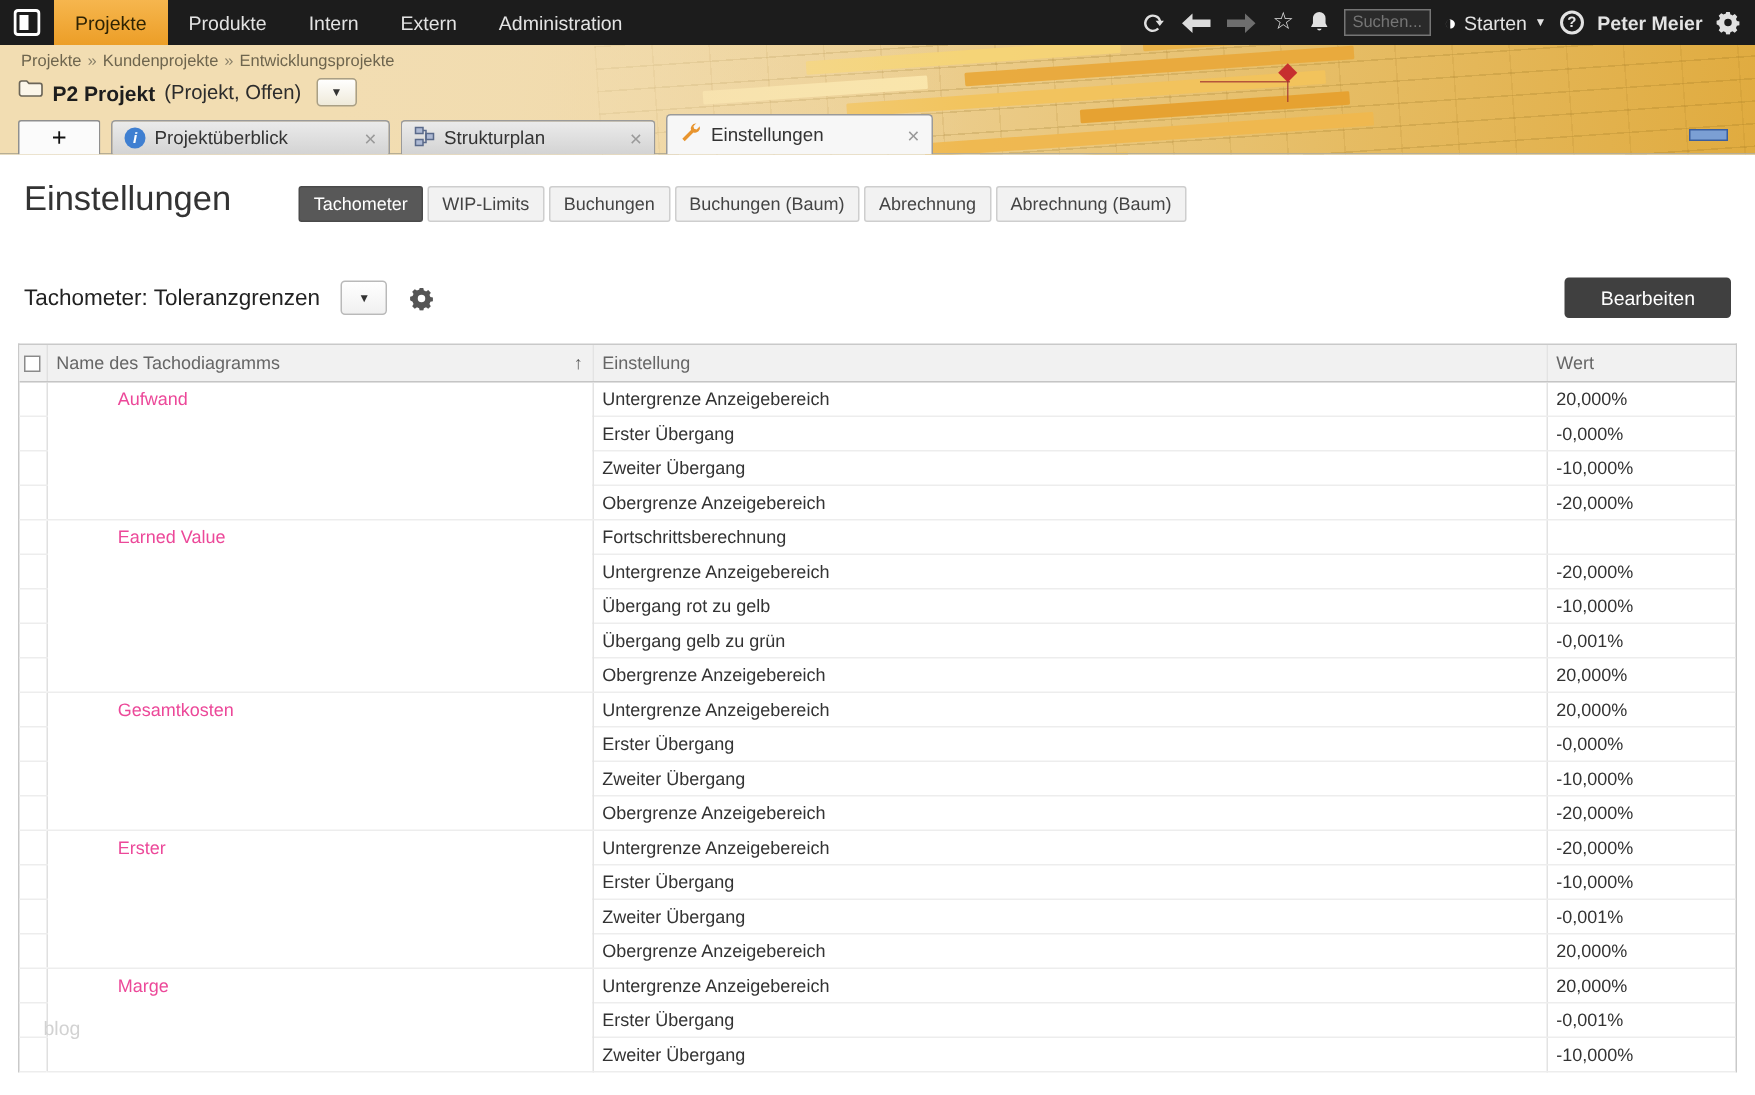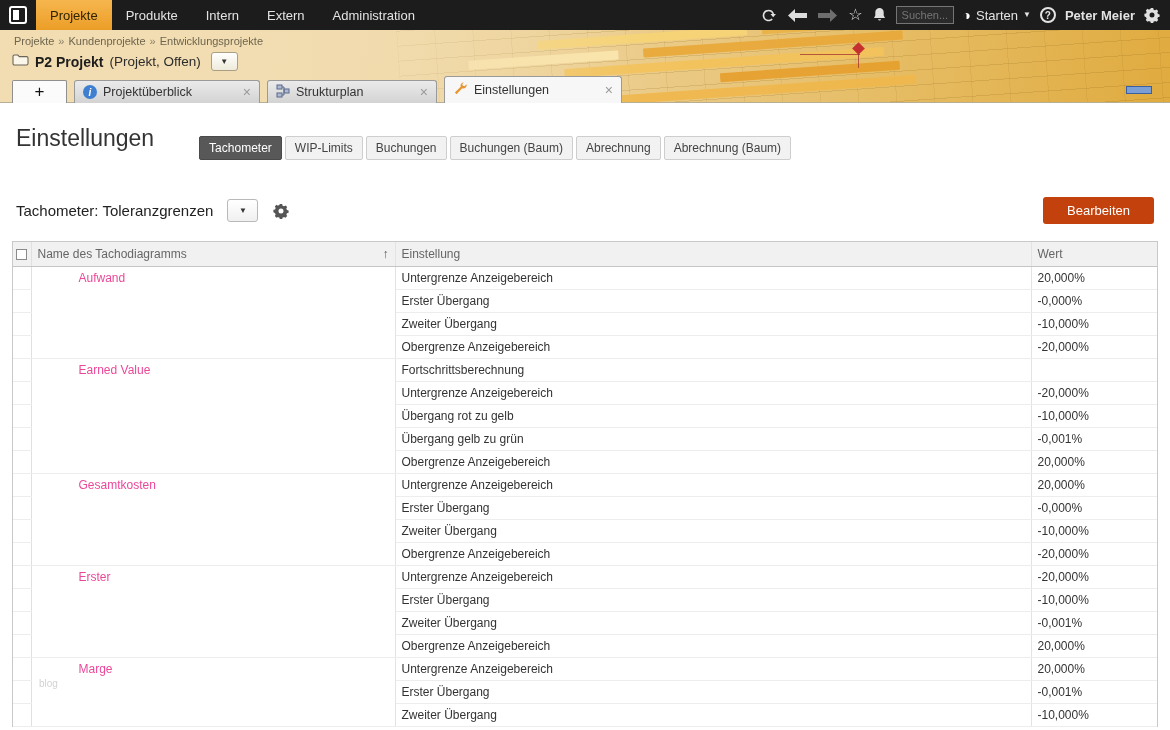"Tachometer" .subtabs { margin-top: 20px -> 8px }
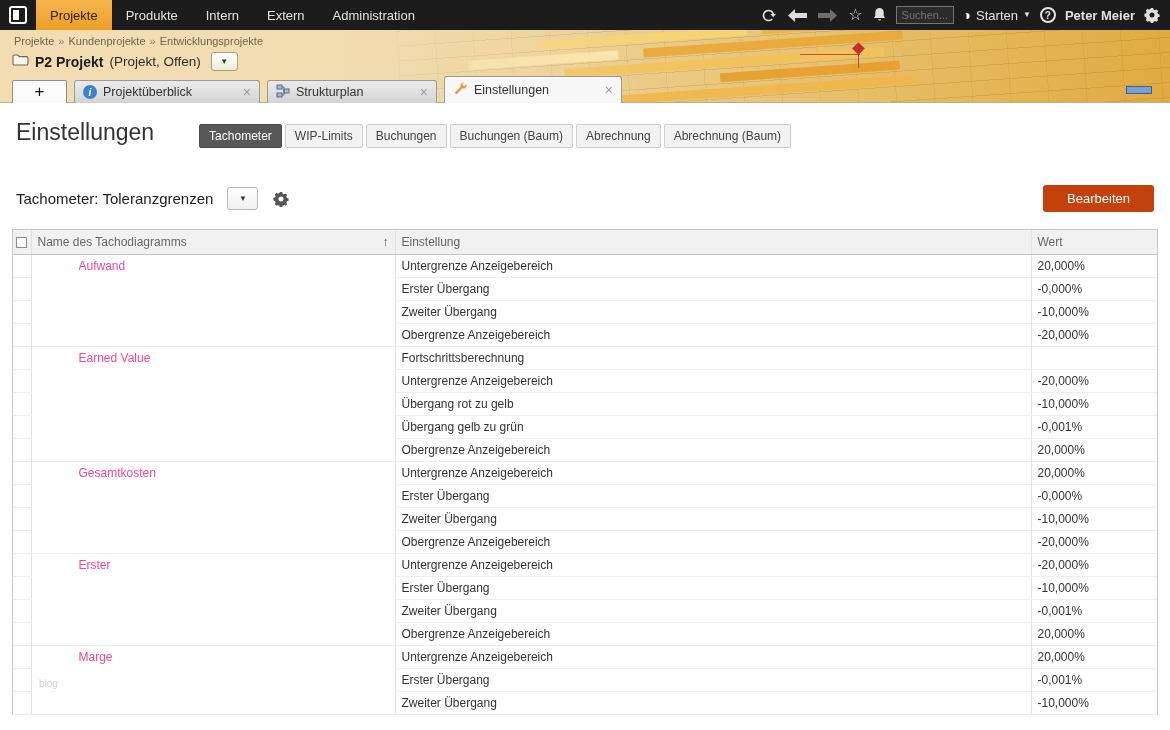"Bearbeiten" .edit-btn { background: #c2410c -> #404040 }
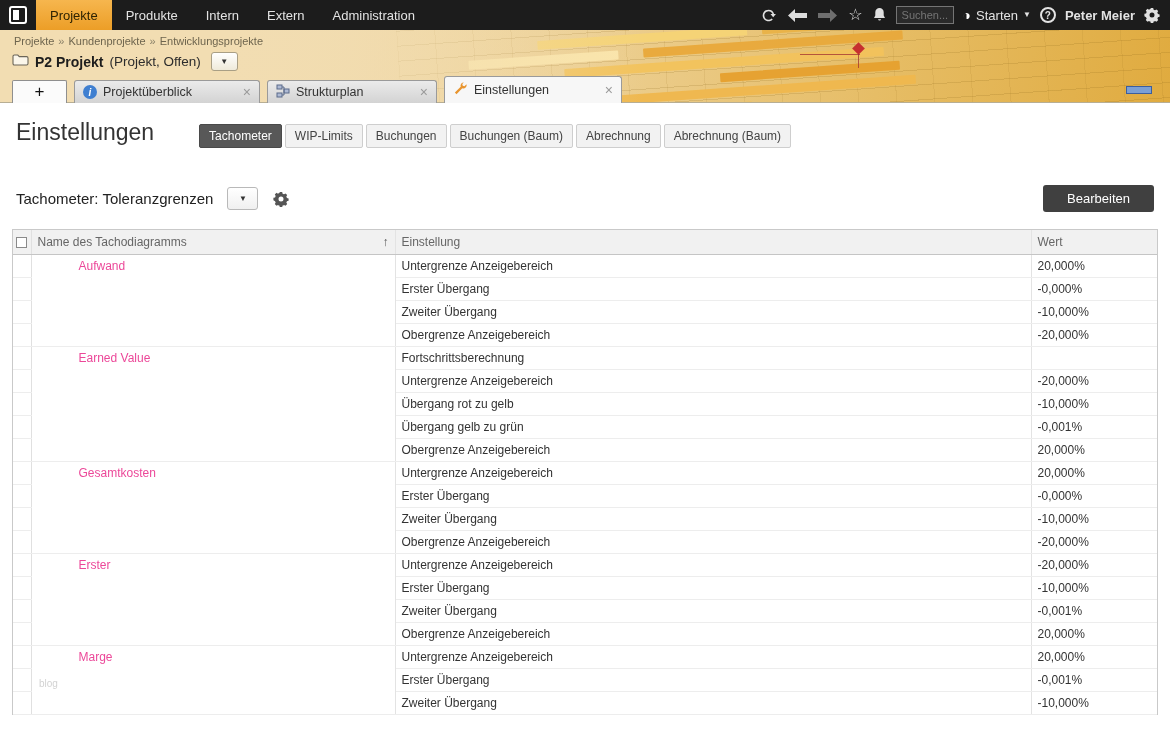"blog" .watermark { font-size: 10px -> 13px; left: 39px -> 29px }
